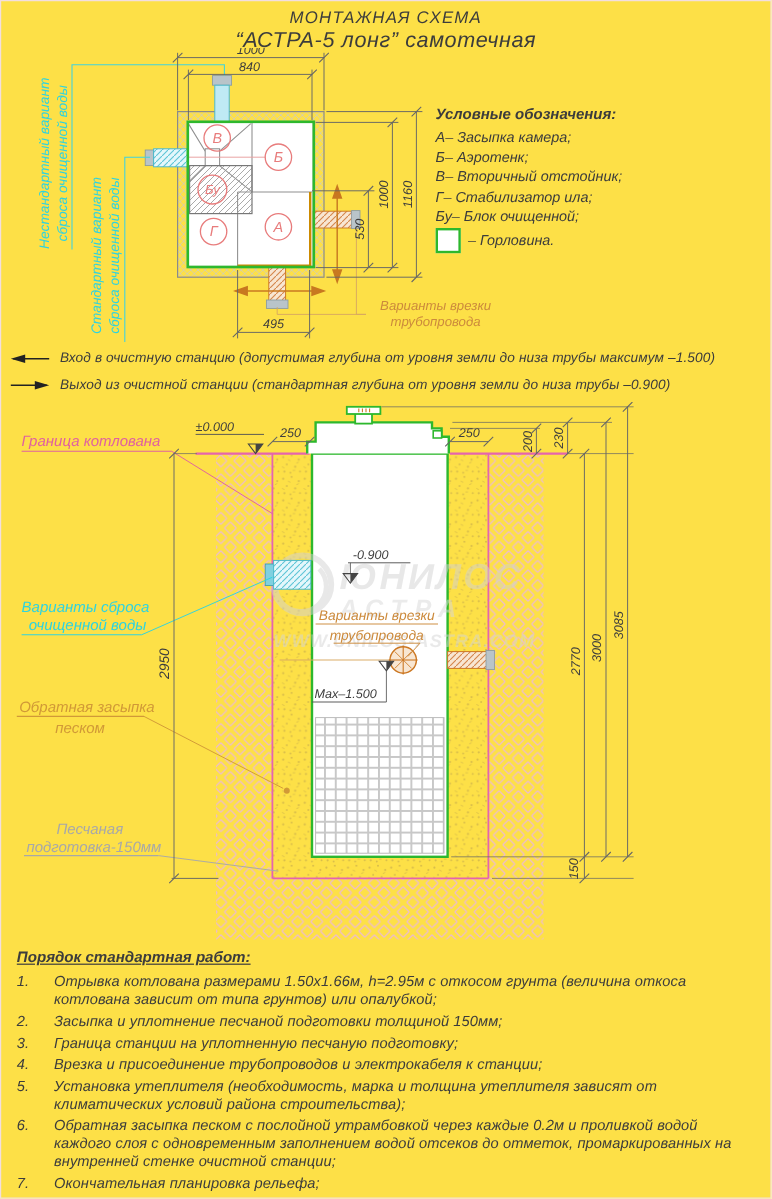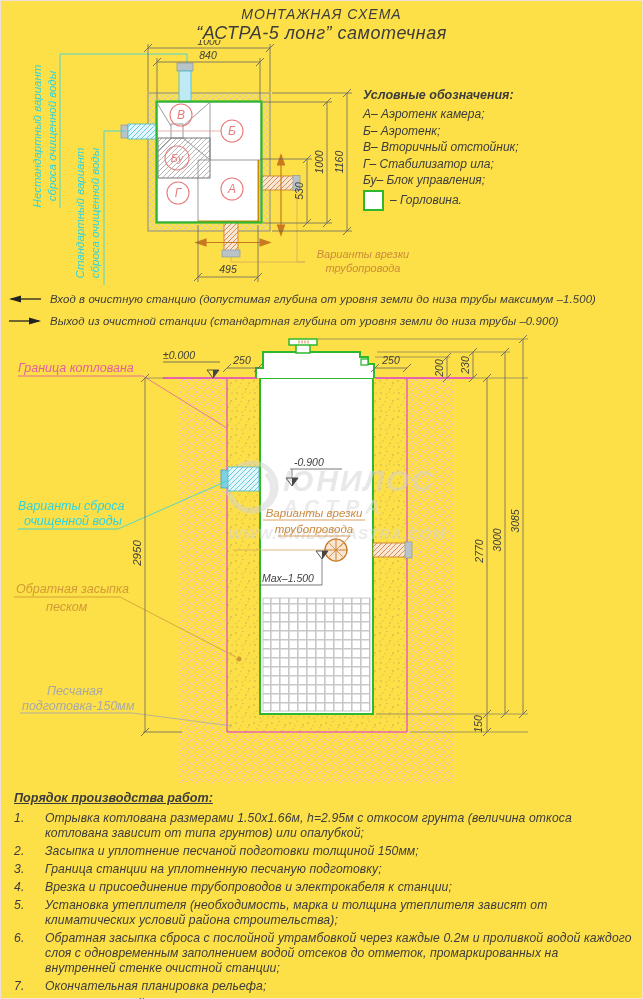"А– Аэротенк камера;" div.lg-item { text: Аэротенк -> Засыпка }
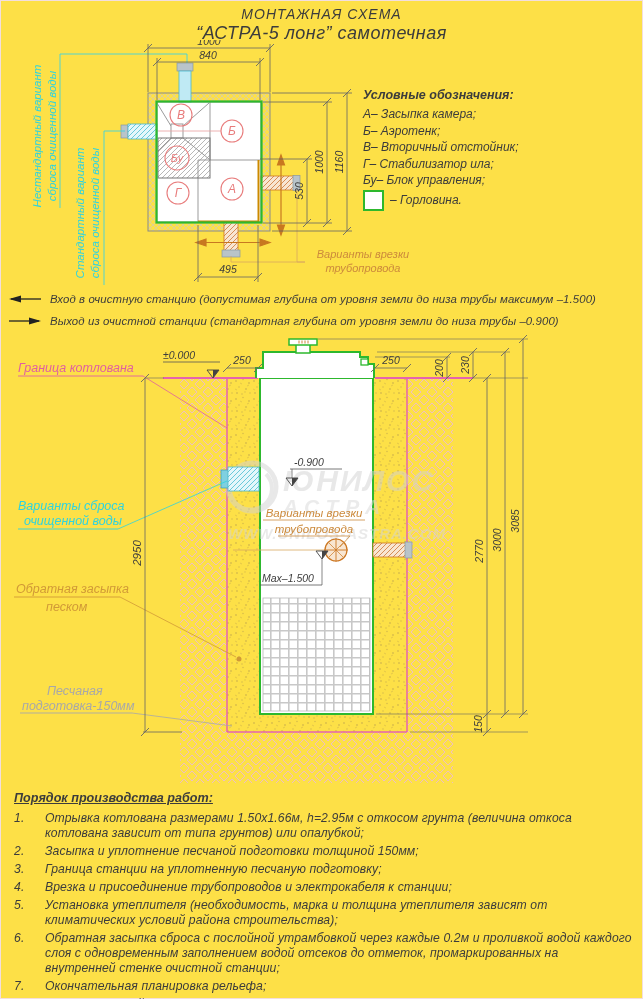"Бу– Блок управления;" div.lg-item { text: управления -> очищенной }
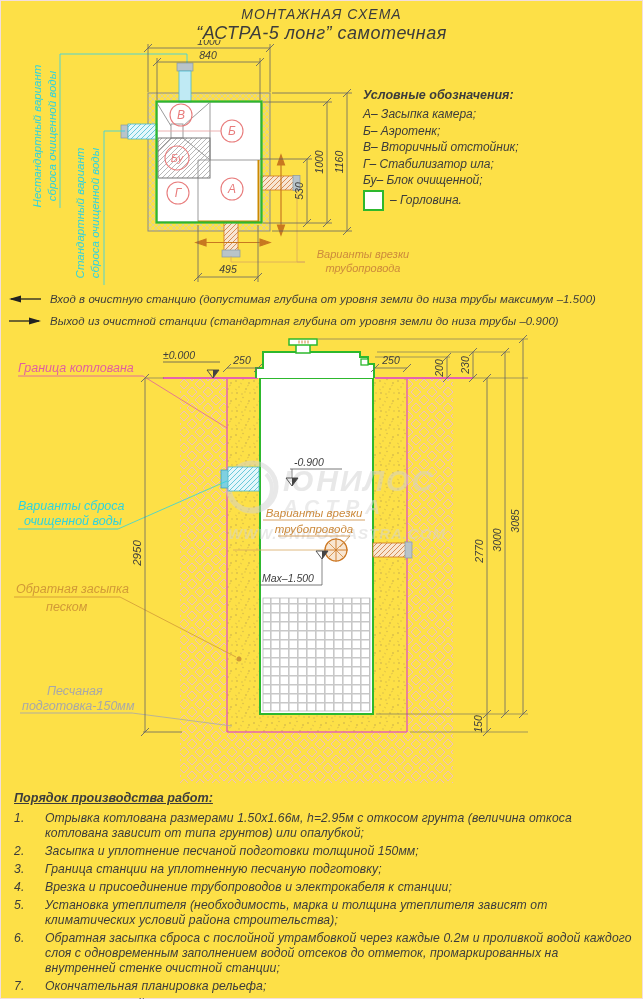"Порядок производства работ:" div.proc-title { text: производства -> стандартная }
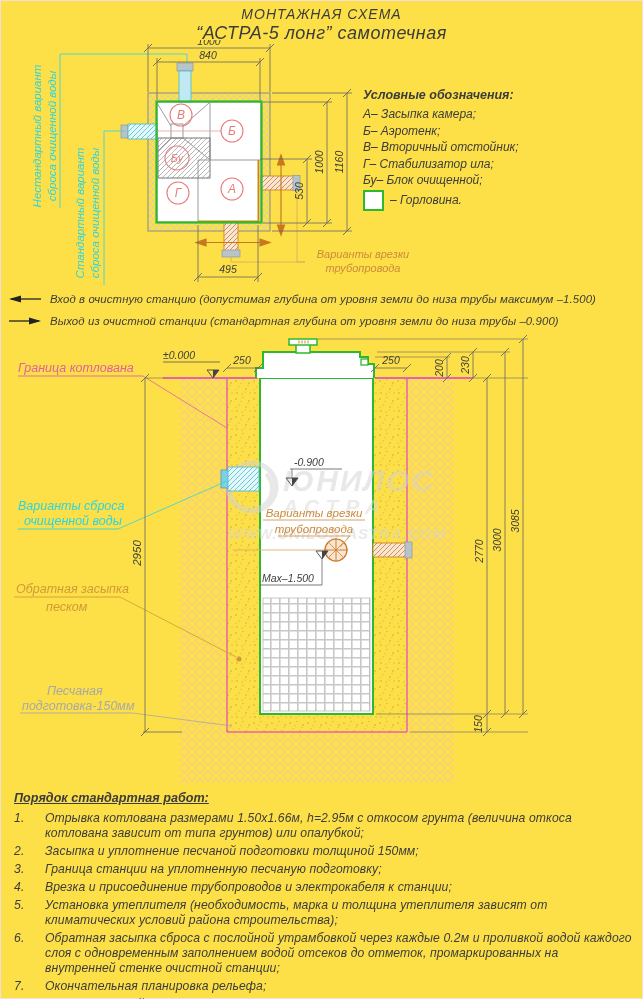"Обратная засыпка сброса с послойной" span.ptext { text: сброса -> песком }
